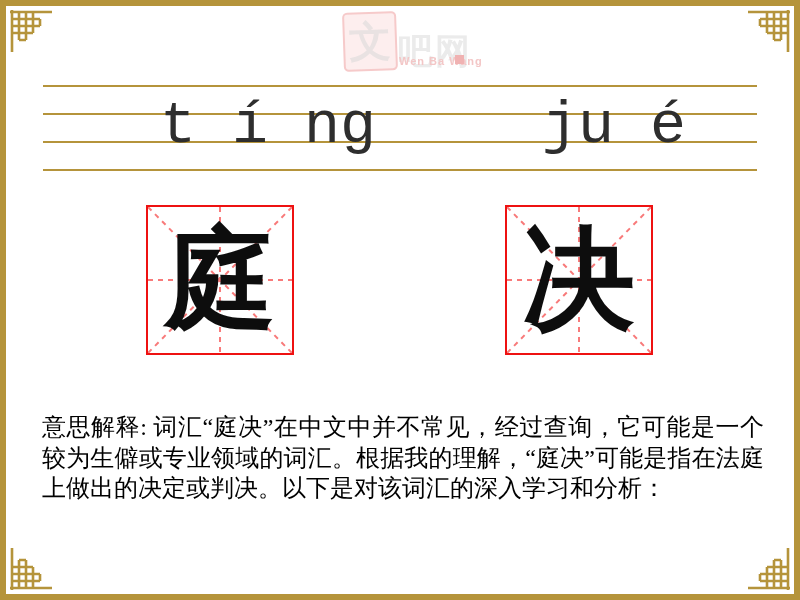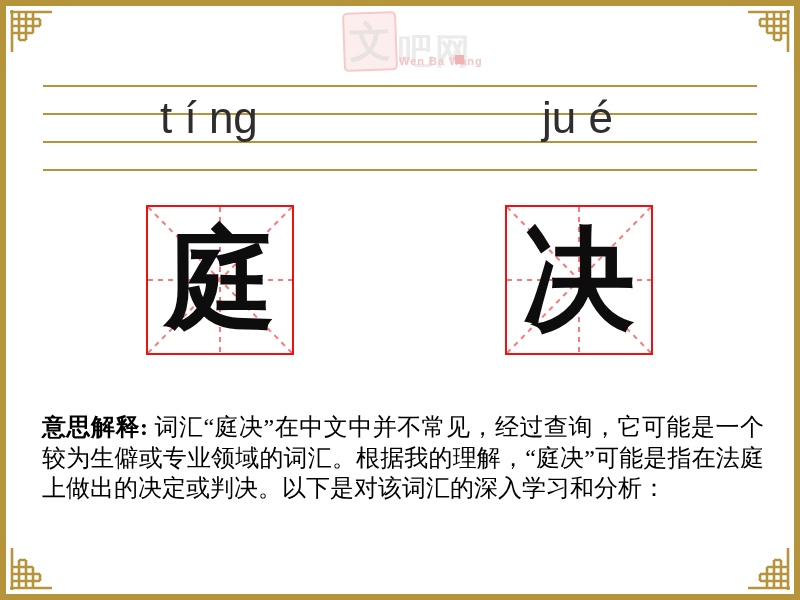"t í ng" .pinyin { font-family: Liberation Sans, sans-serif -> Liberation Mono, monospace; font-size: 44px -> 60px }
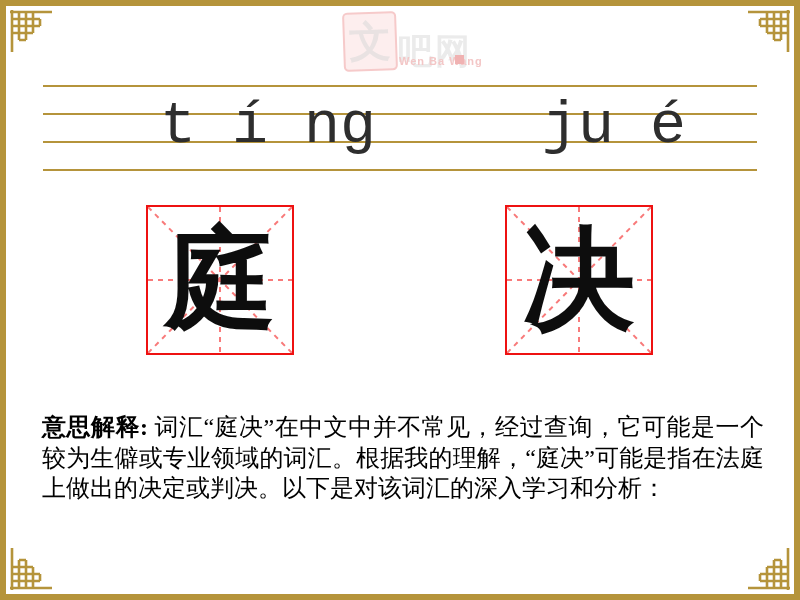"意思解释:" .explain .label { font-weight: bold -> normal }
